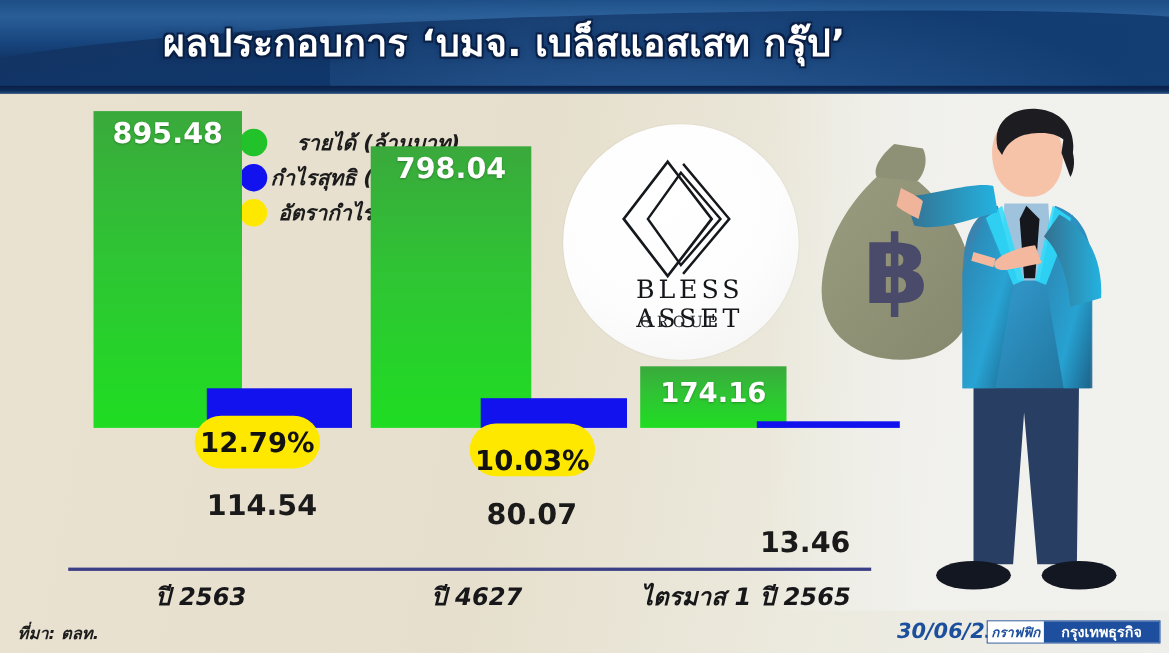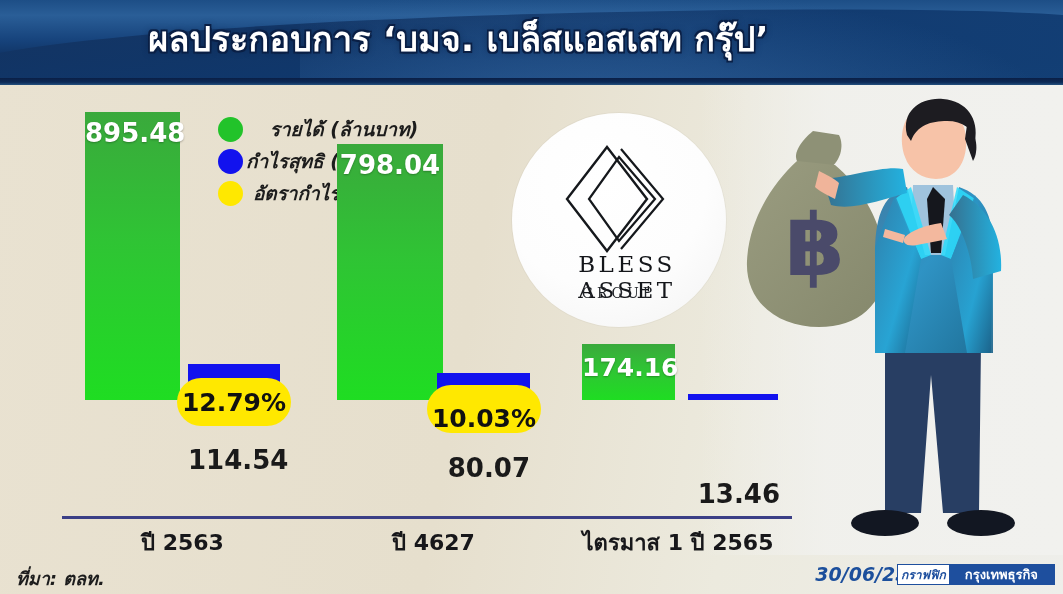"895.48" .bar { bottom: 155px -> 166px; padding-left: none -> 40px }
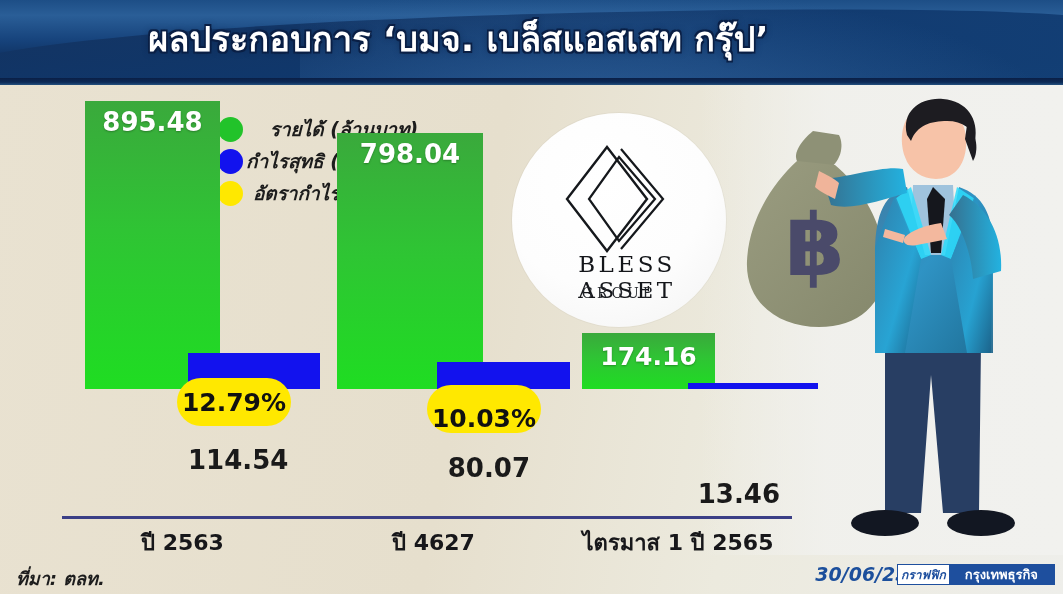"114.54" .bar-value-above { text-align: right -> center }
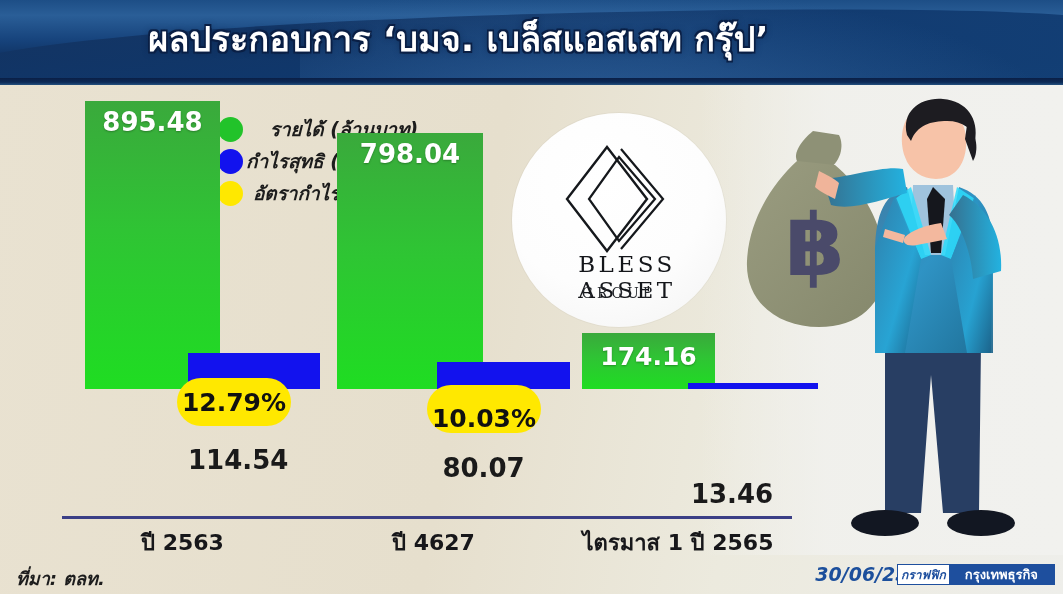"ปี 2563" .cat-label { font-style: none -> italic }
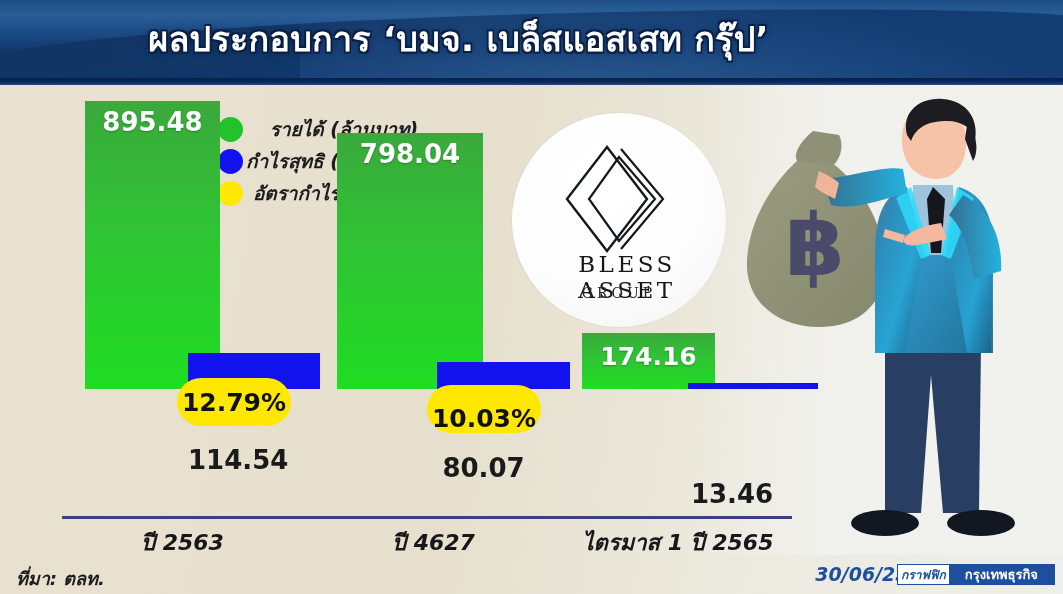"ที่มา: ตลท." .source-text { font-size: 18px -> 15px }
